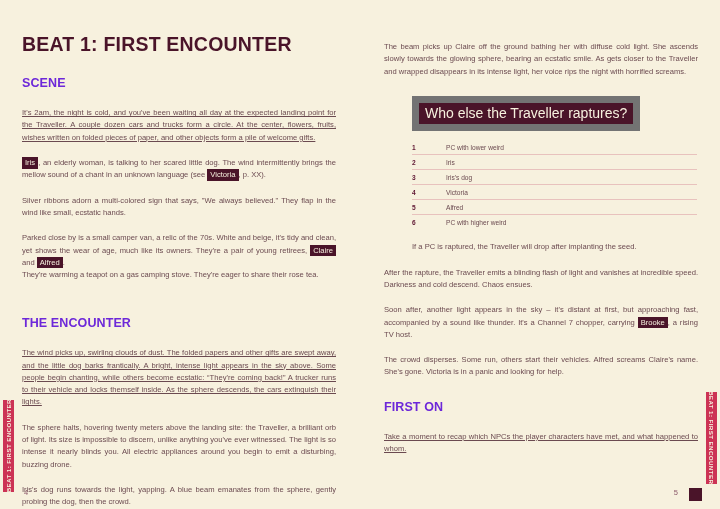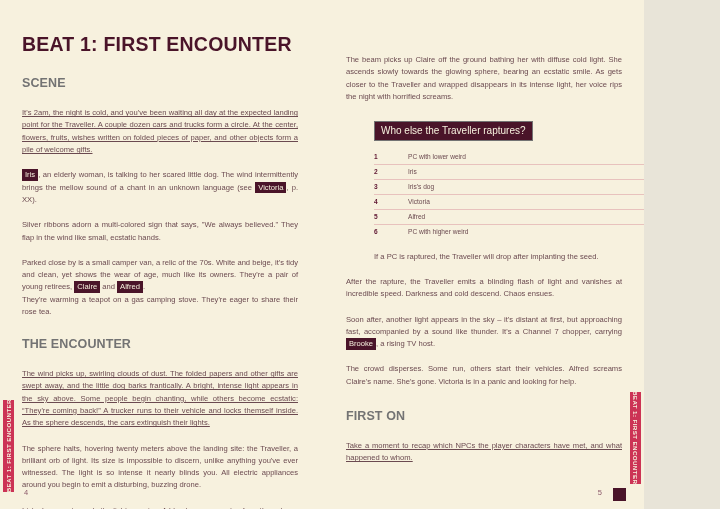"BEAT 1: FIRST ENCOUNTER" .spread { width: 644px -> 720px }
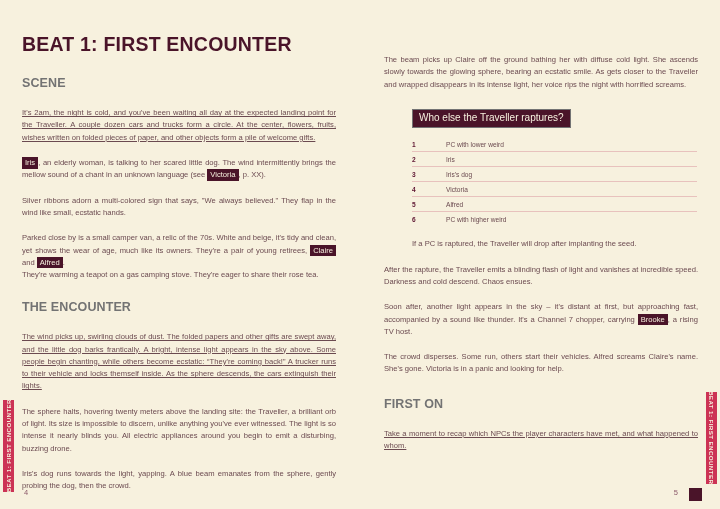"The beam picks up Claire" p.body { margin-top: 30px -> 17px }
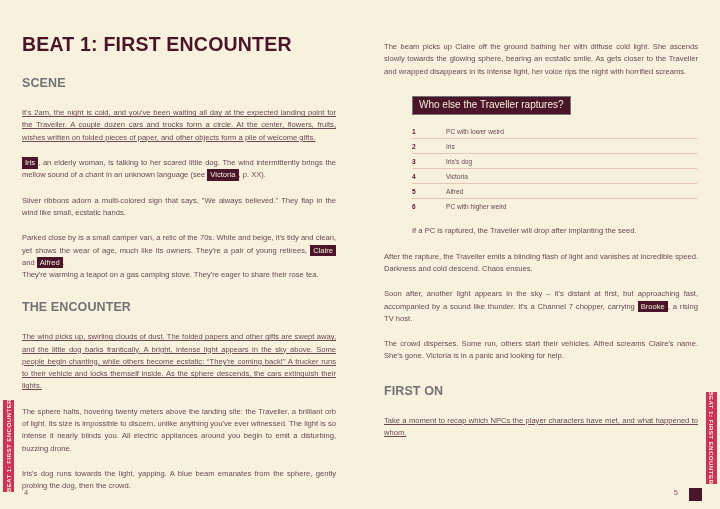"SCENE" .section-heading { color: #737373 -> #6d28d9 }
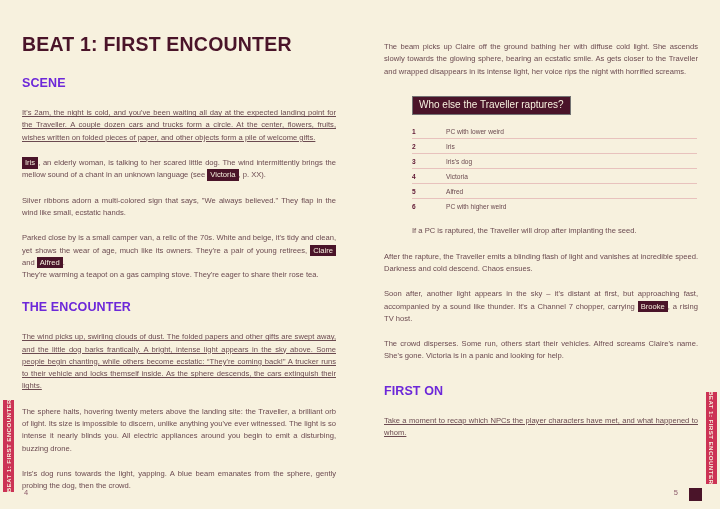"Who else the Traveller raptures?" .callout { border: 1px solid #737373 -> 7px solid #737373; font-size: 10px -> 14px }
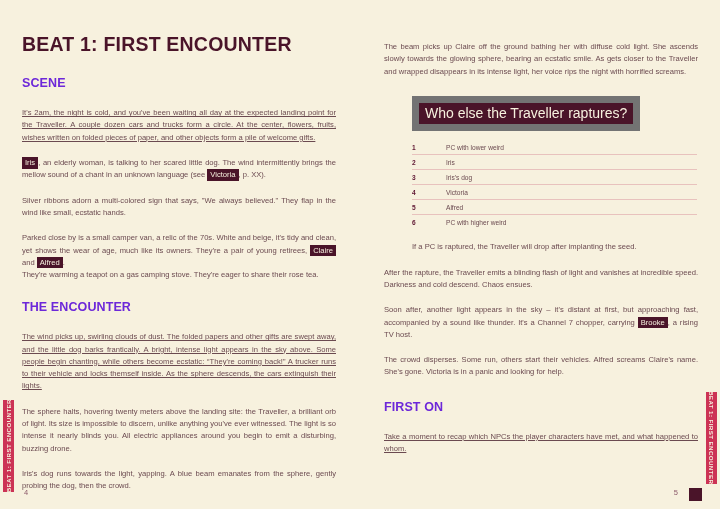"THE ENCOUNTER" .section-heading.tight { margin-top: 20px -> 36px }
